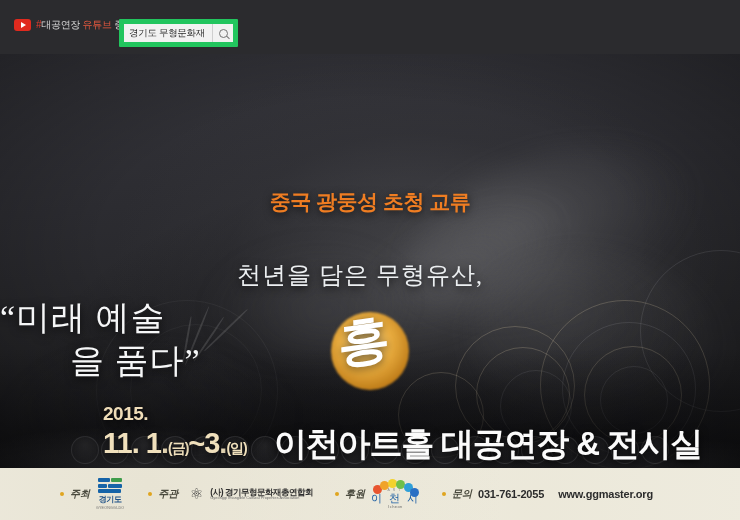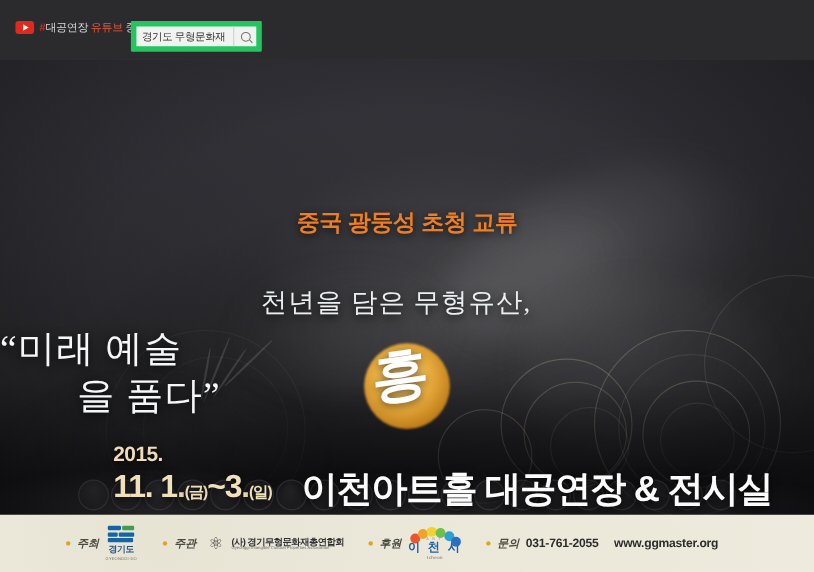"이 천 시" .ich-kr { font-weight: bold -> normal }
